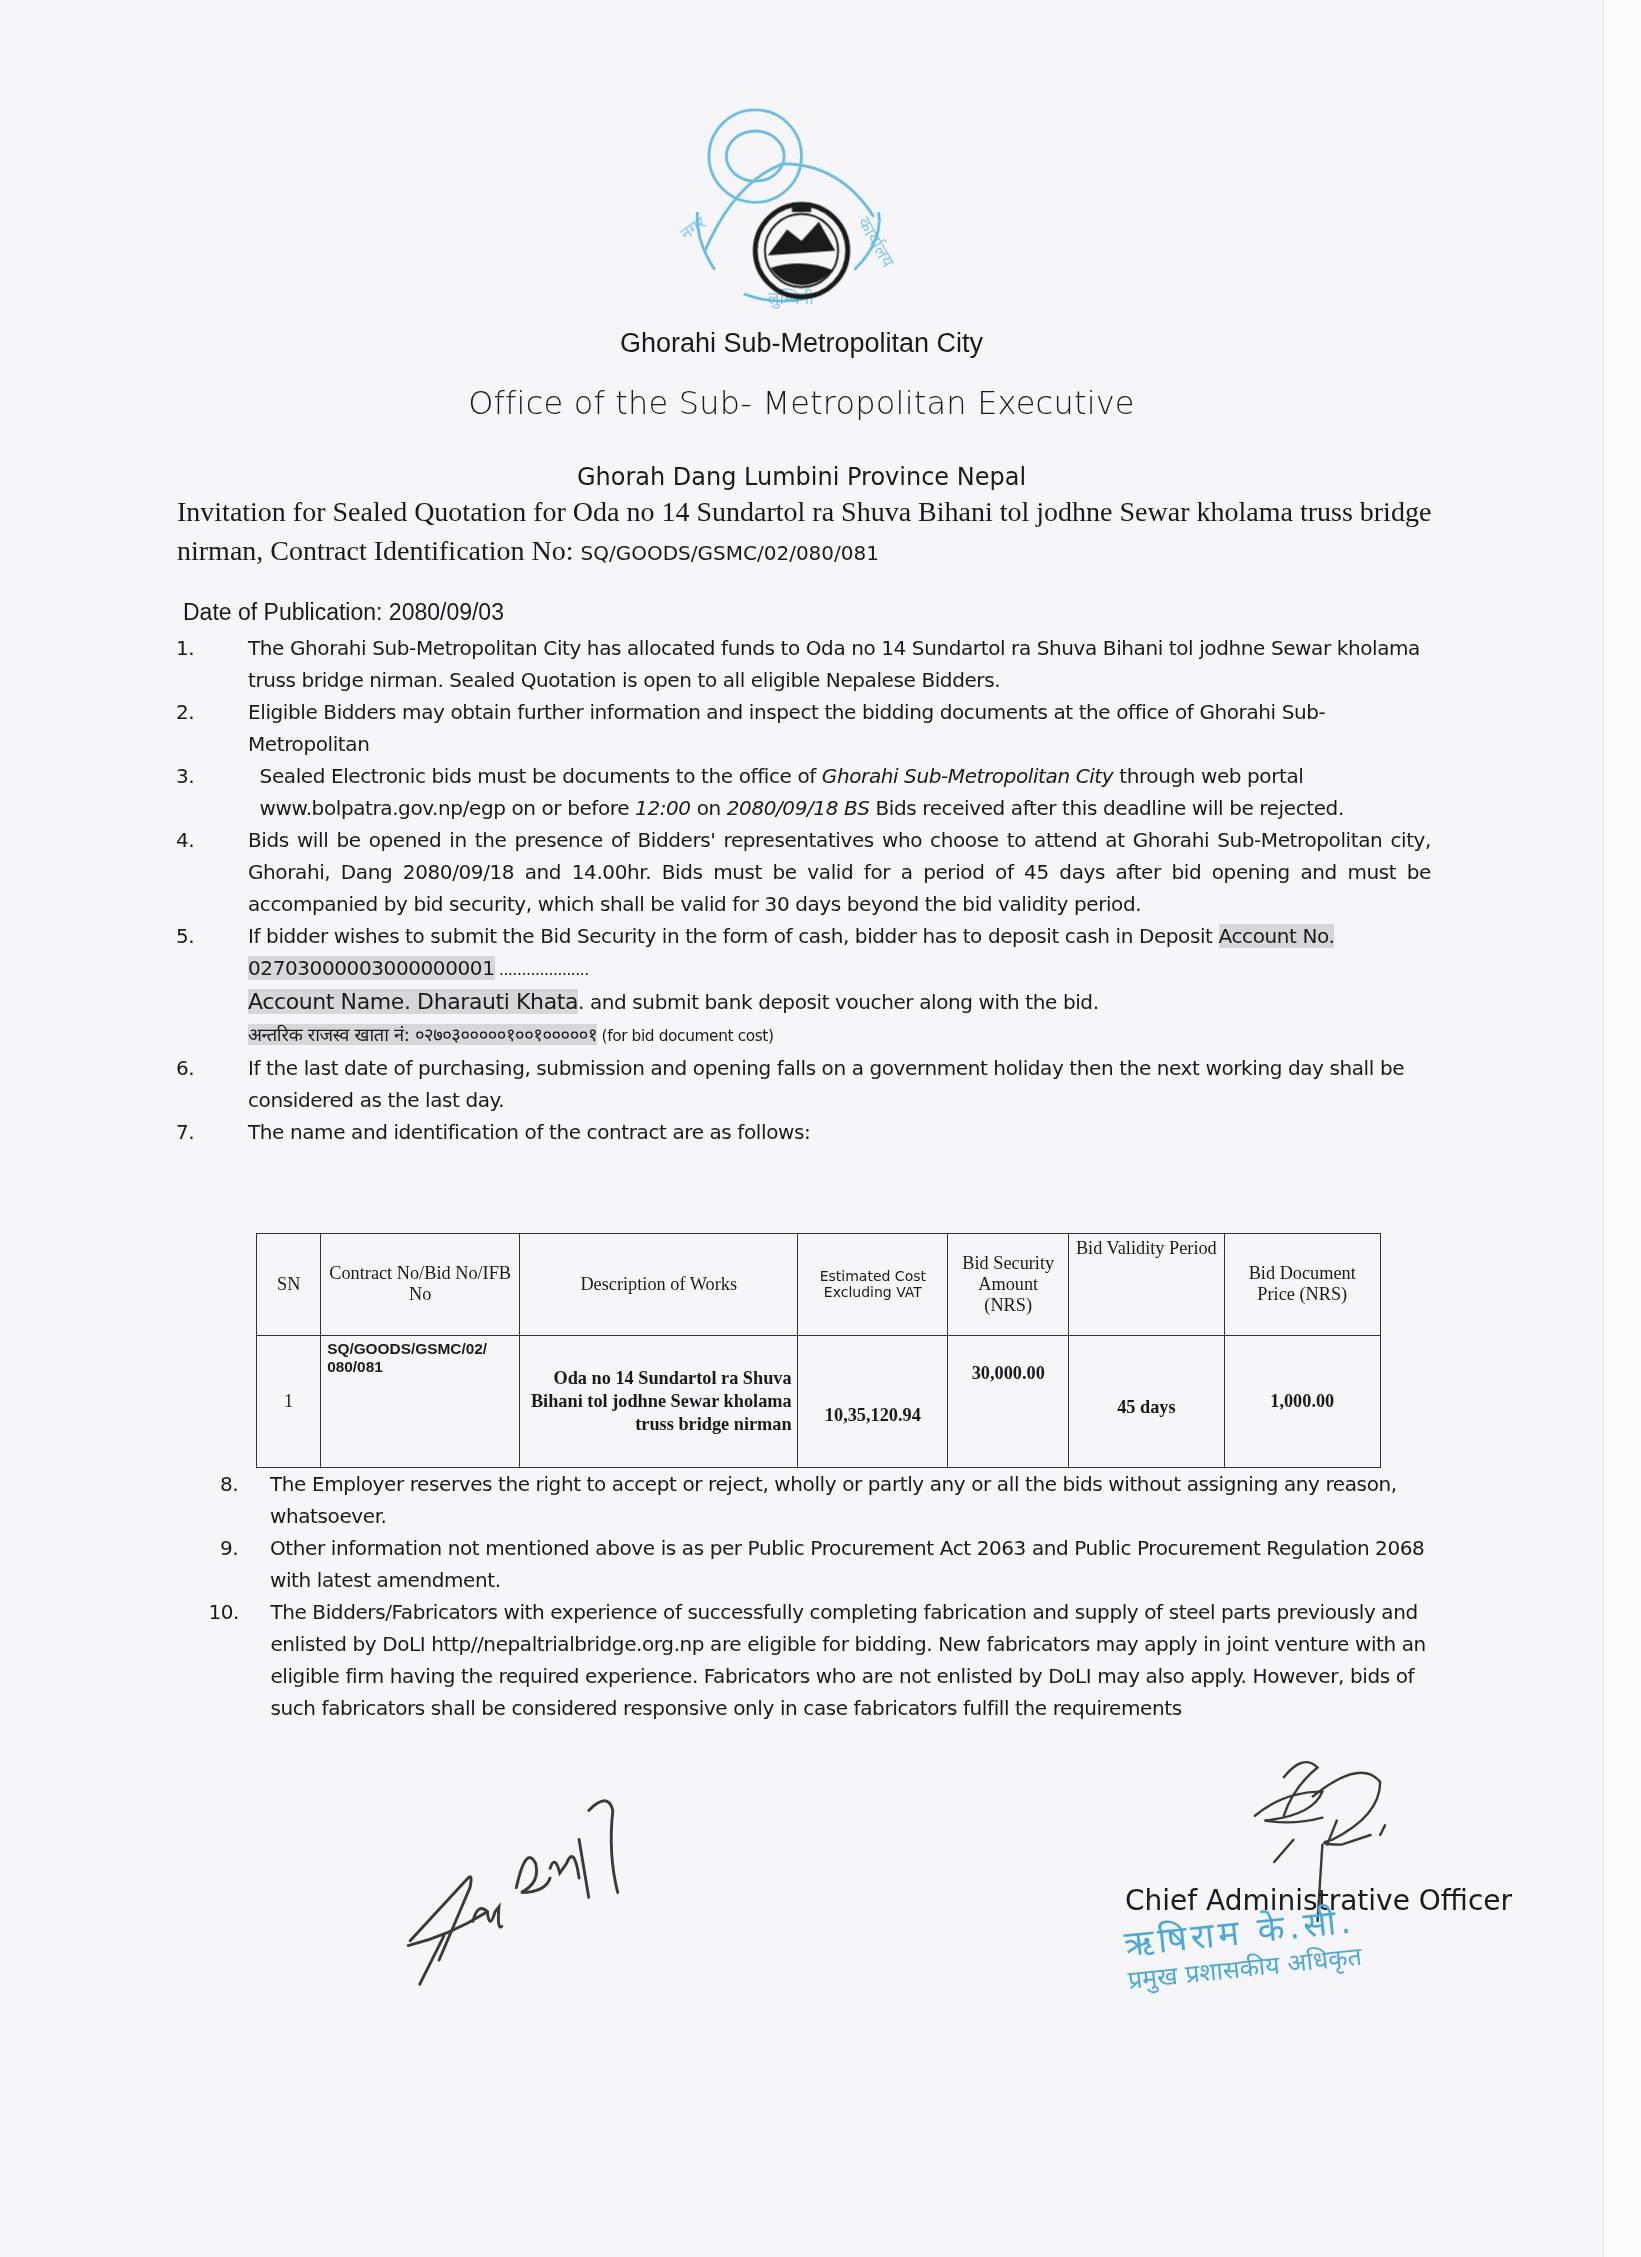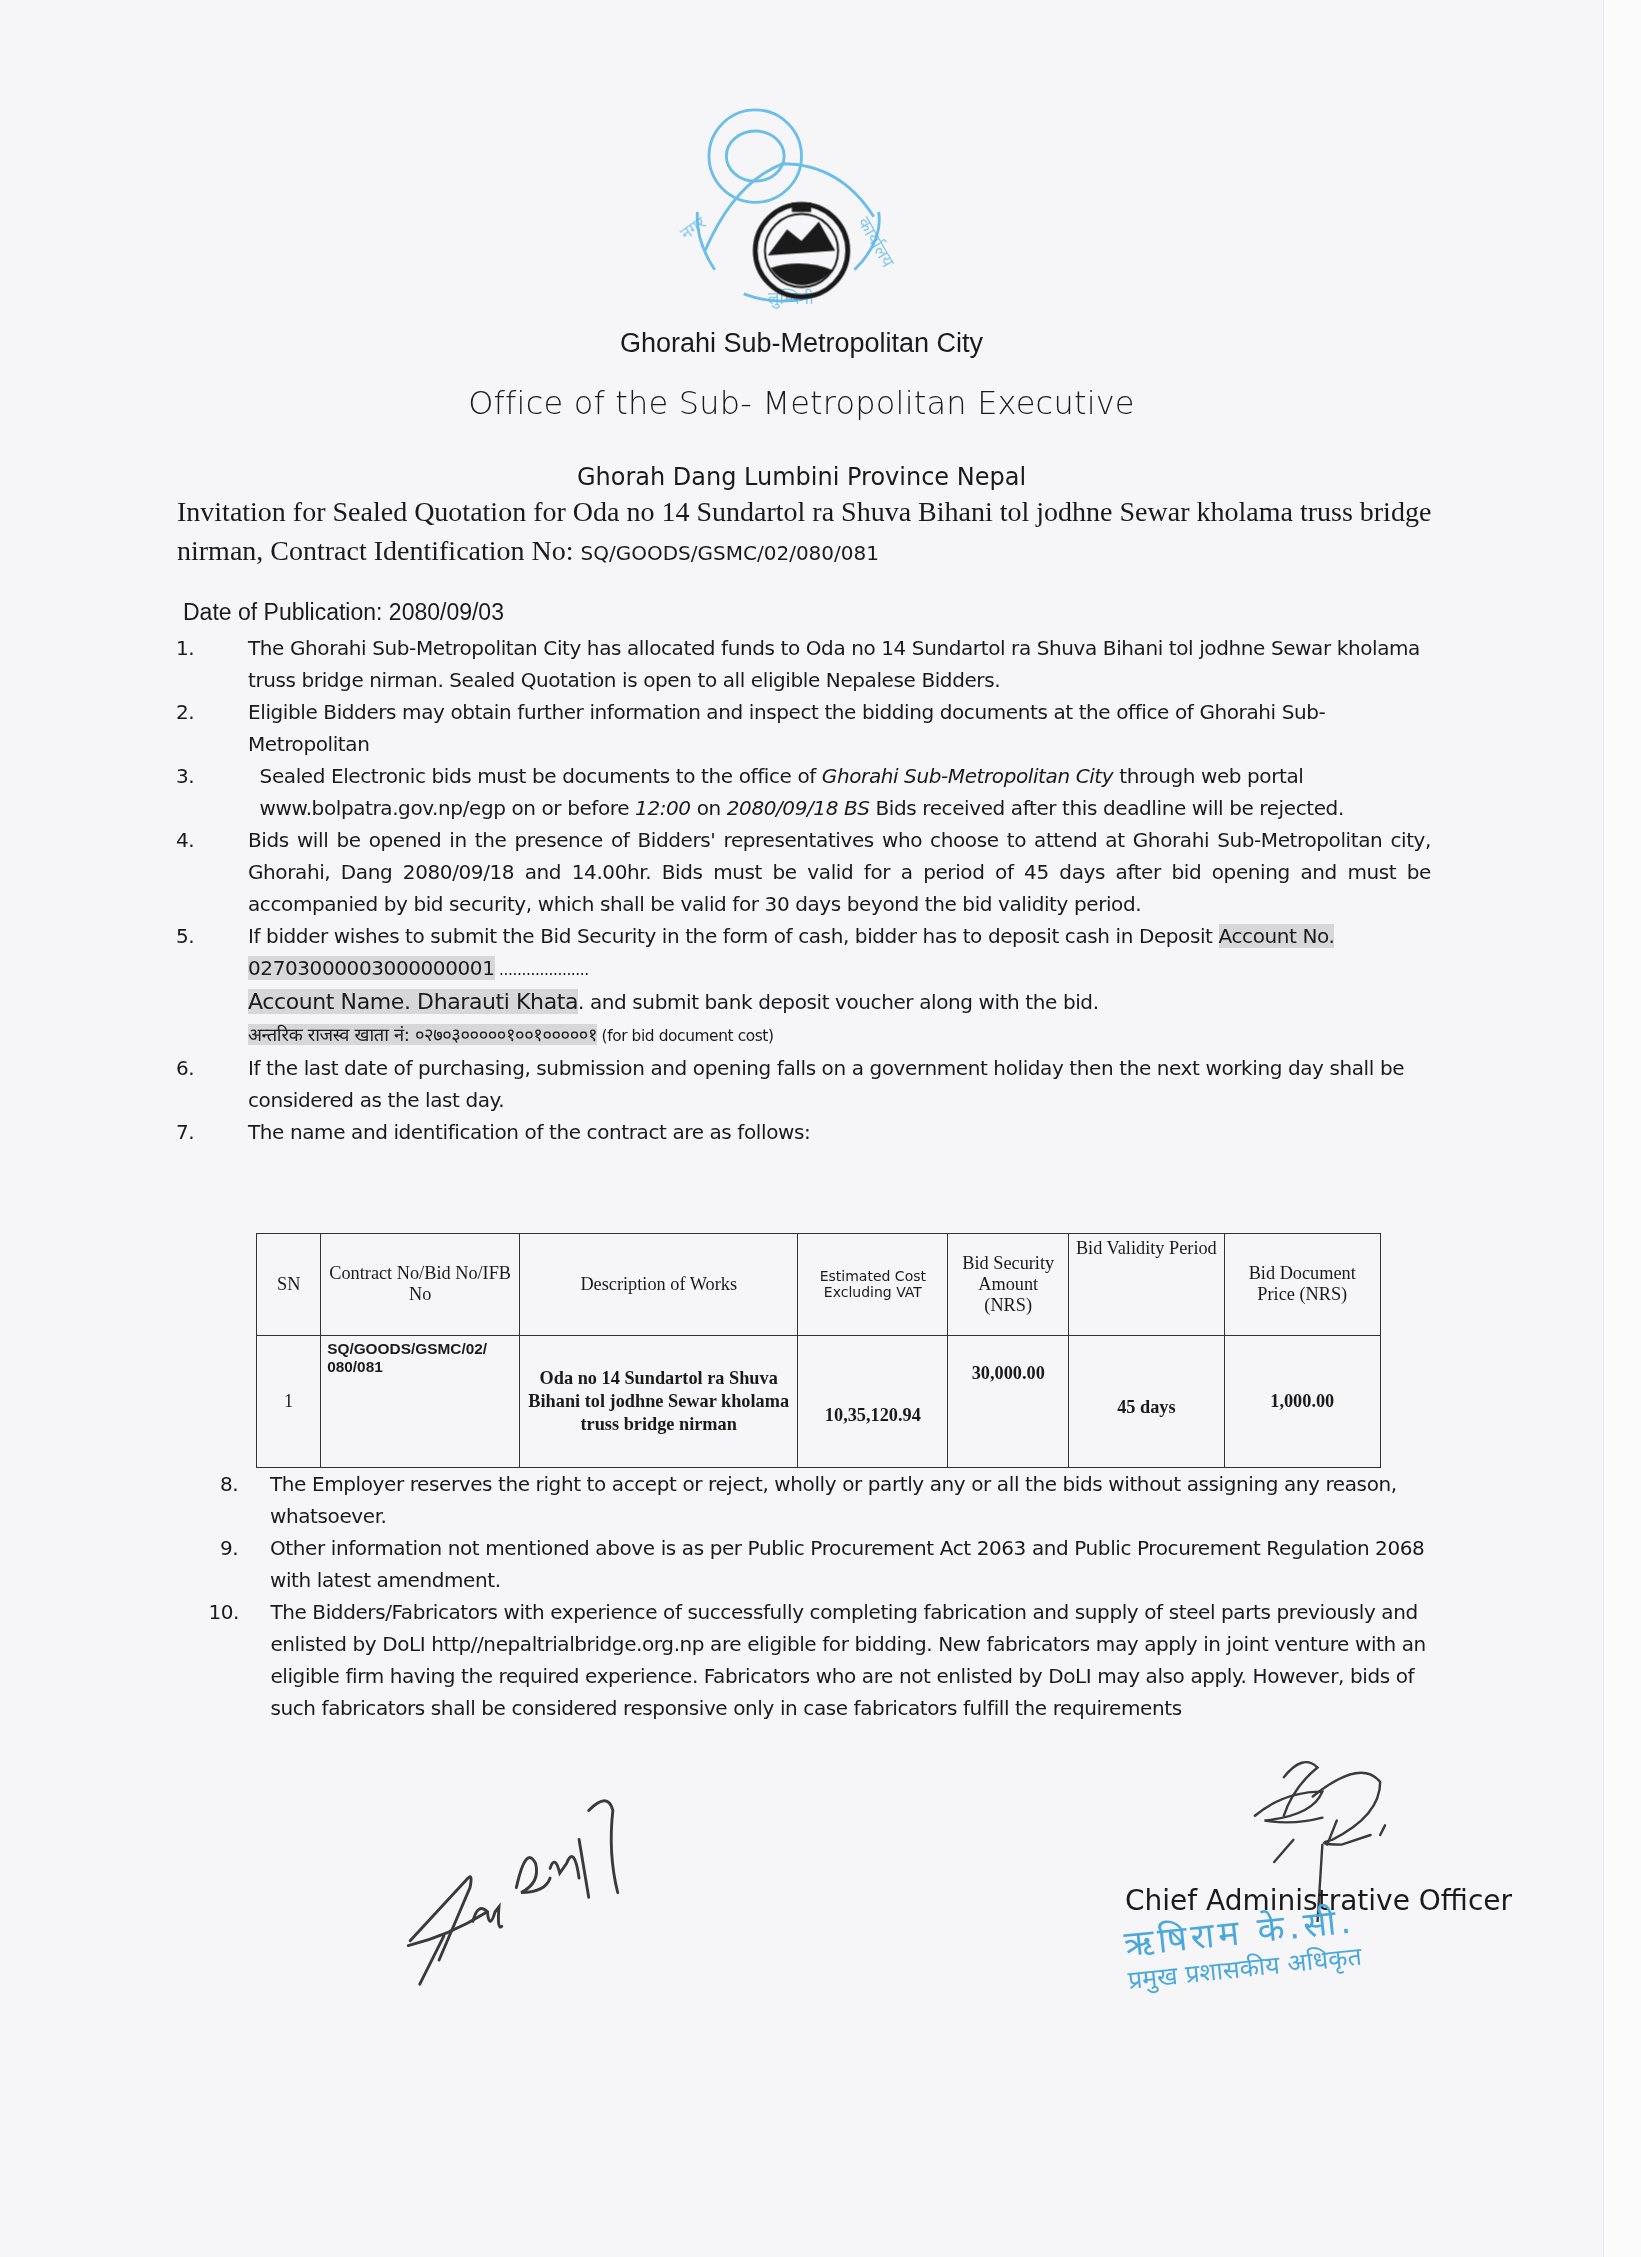"Oda no 14 Sundartol ra" table.contract td.desc { text-align: center -> right }
